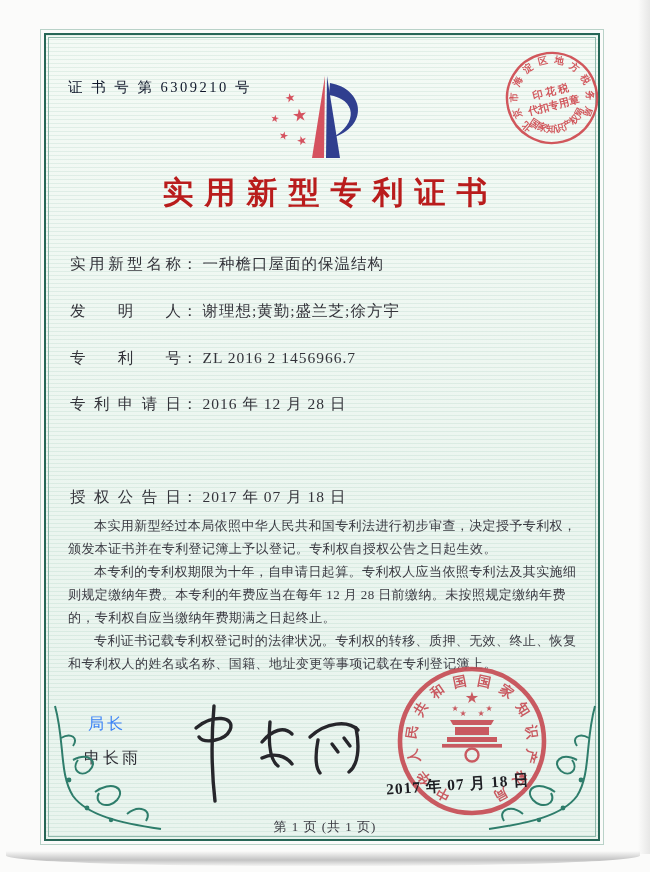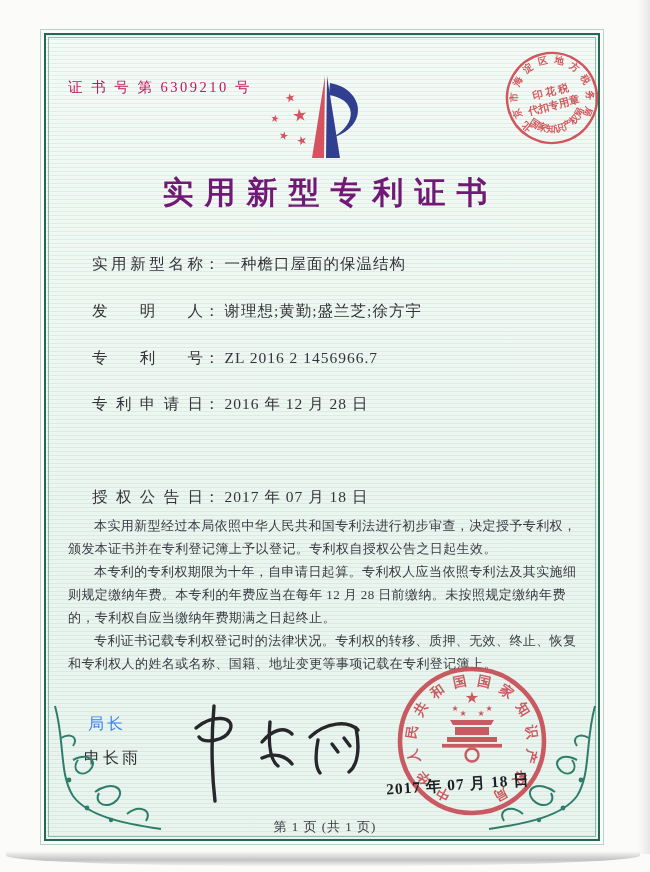"证 书 号 第 6309210" .cert-no { color: #be185d -> #0f172a }
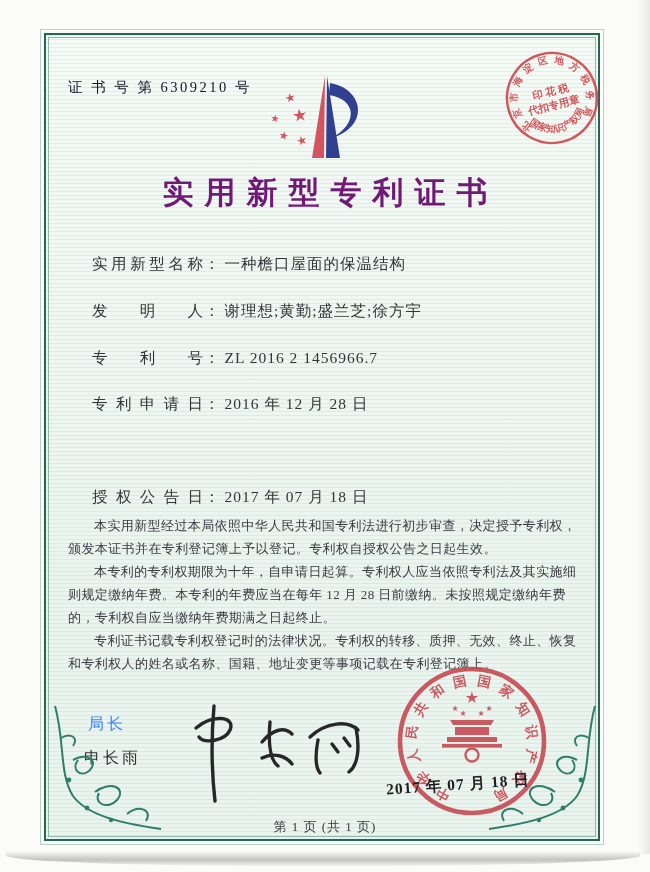"实用新型专利证书" .title { color: #701a75 -> #b91c1c }
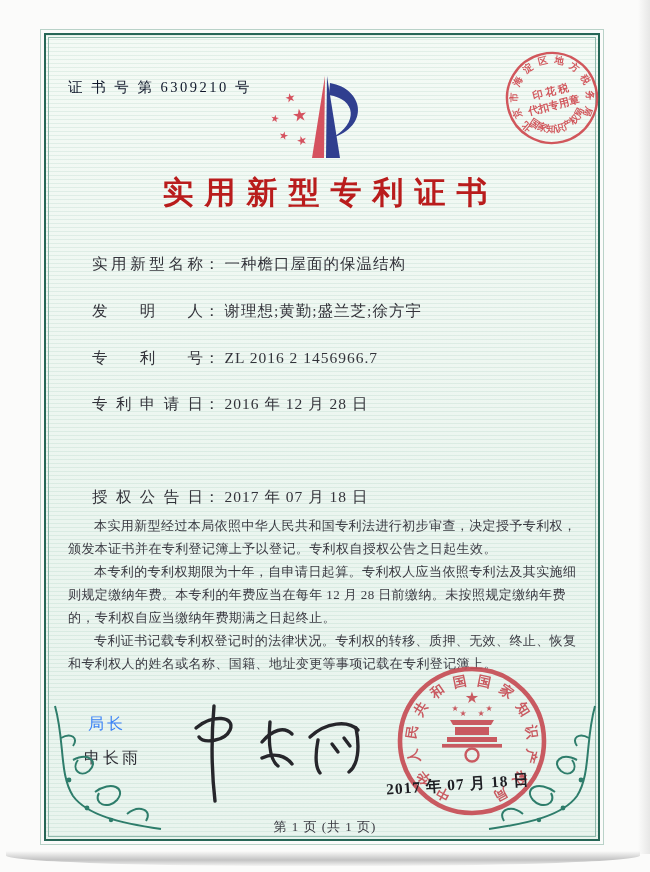"实用新型名称： 一种檐口屋面的保温结构" .field { margin-left: 22px -> none }
